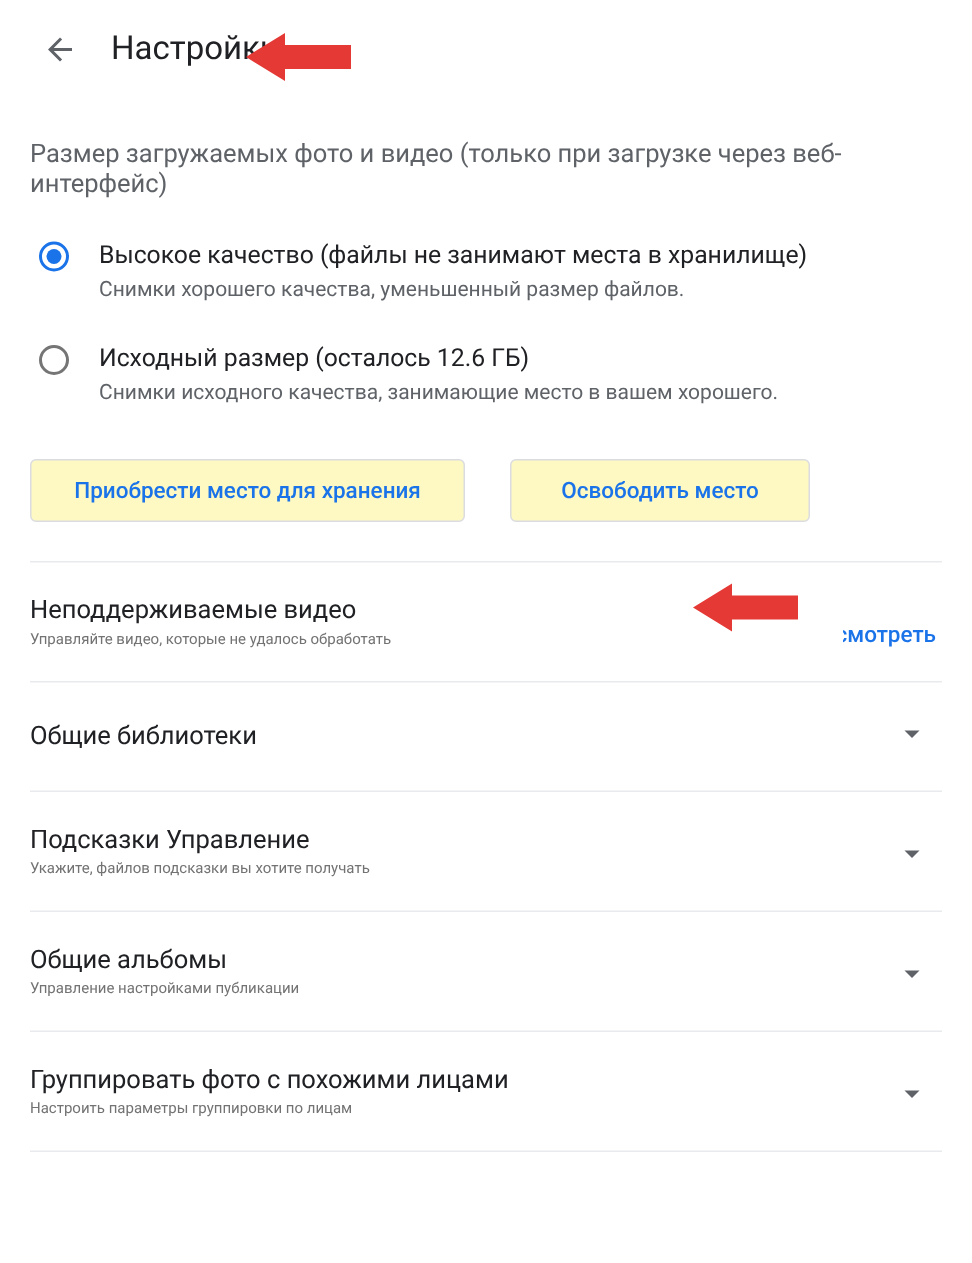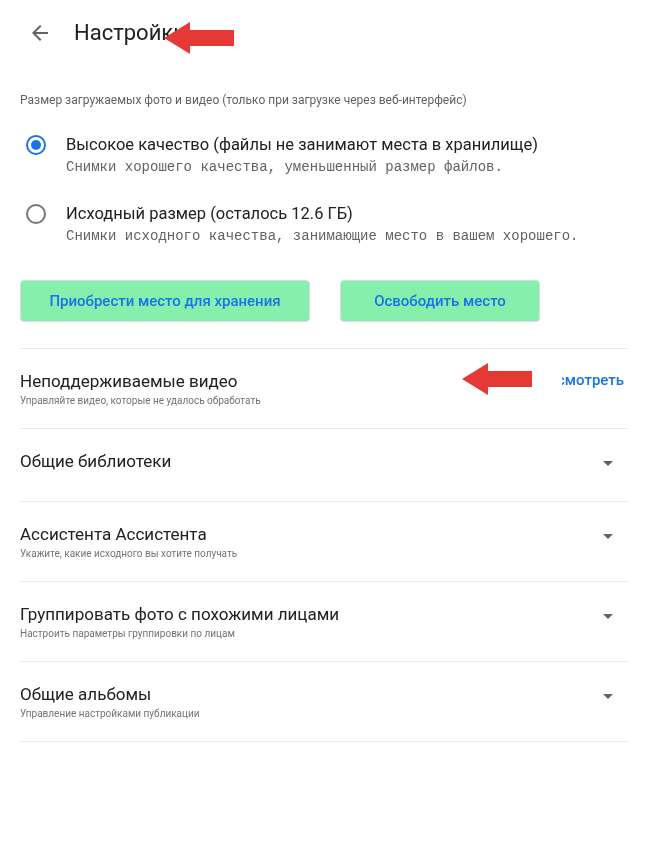"Размер загружаемых фото и видео" .section-heading { font-size: 12px -> 17px }
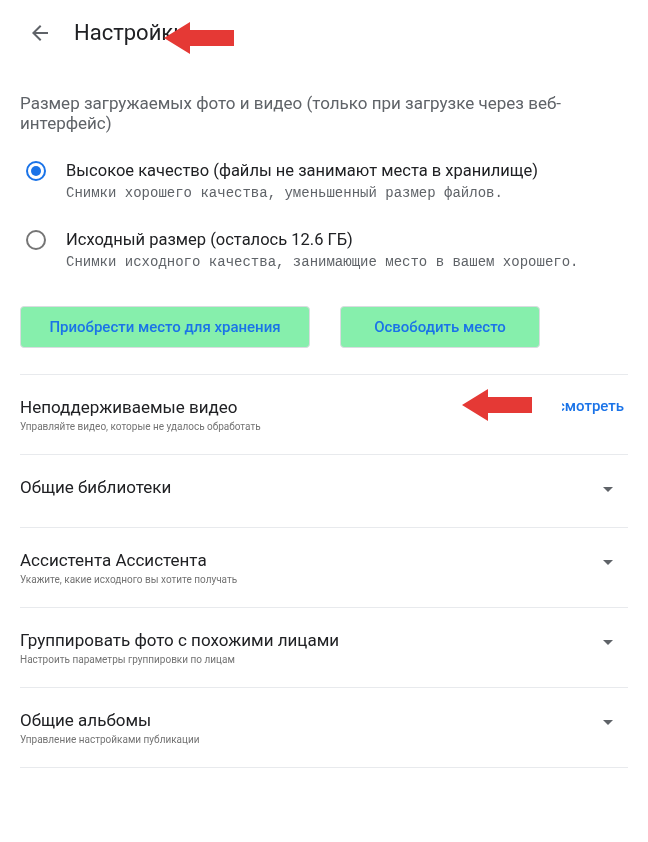"Снимки хорошего качества, уменьшенный" .radio-sub { font-family: Liberation Mono, monospace -> none }
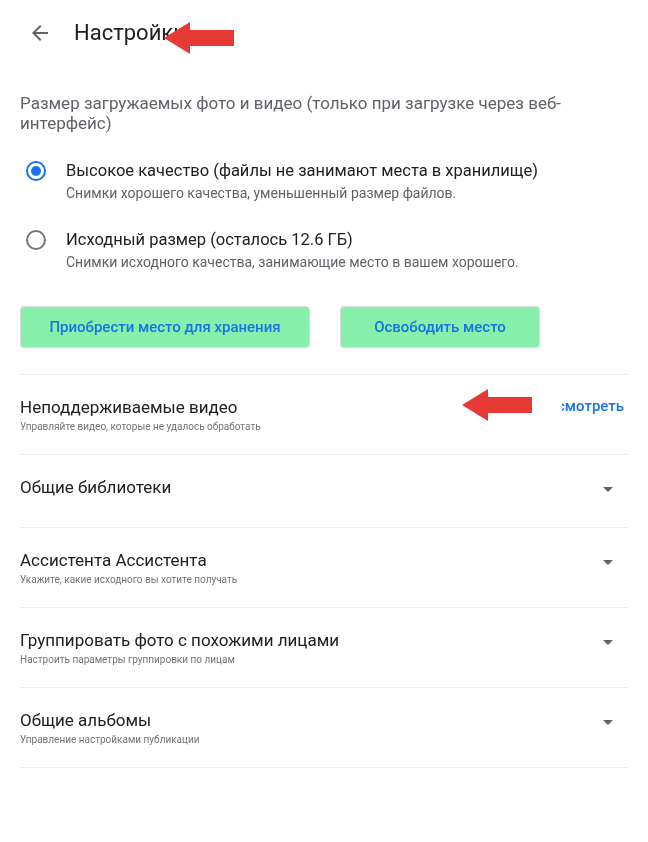"Приобрести место для хранения" .outline-button { background: #86efac -> #fef9c3 }
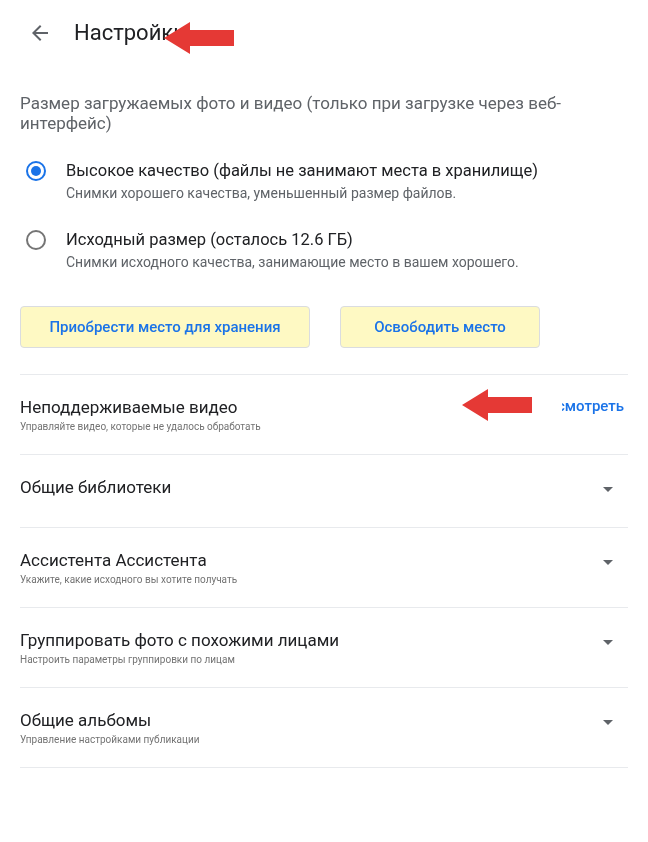"Неподдерживаемые видео" .list-row { align-items: flex-start -> flex-end }
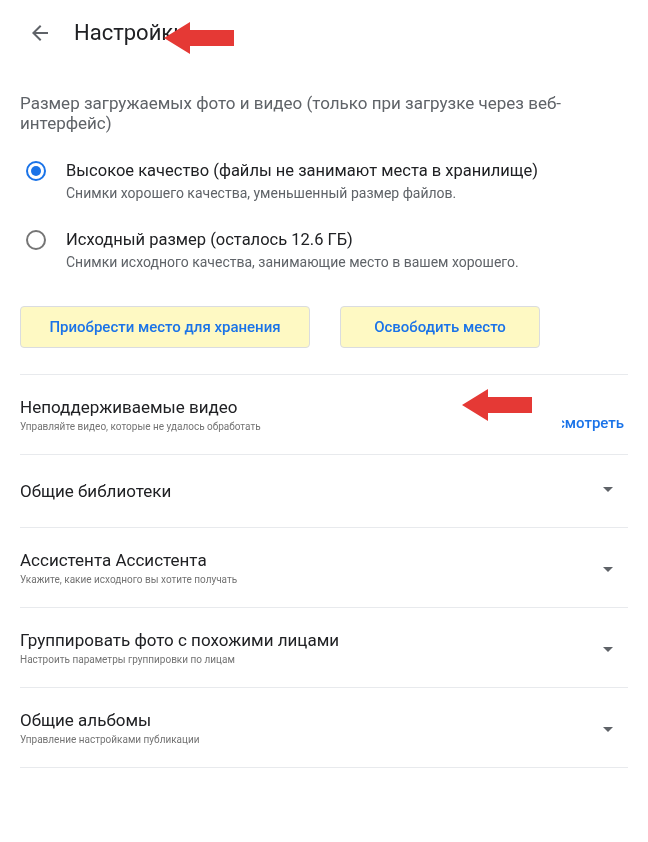"Ассистента Ассистента" div.row-title { text: Ассистента Ассистента -> Подсказки Управление }
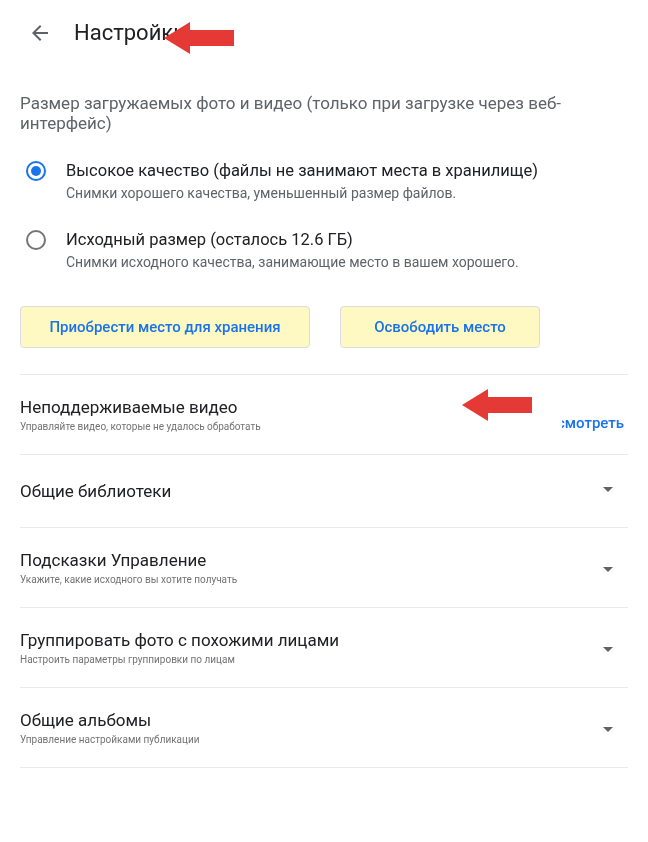"Укажите, какие исходного вы хотите" div.row-sub { text: какие исходного -> файлов подсказки }
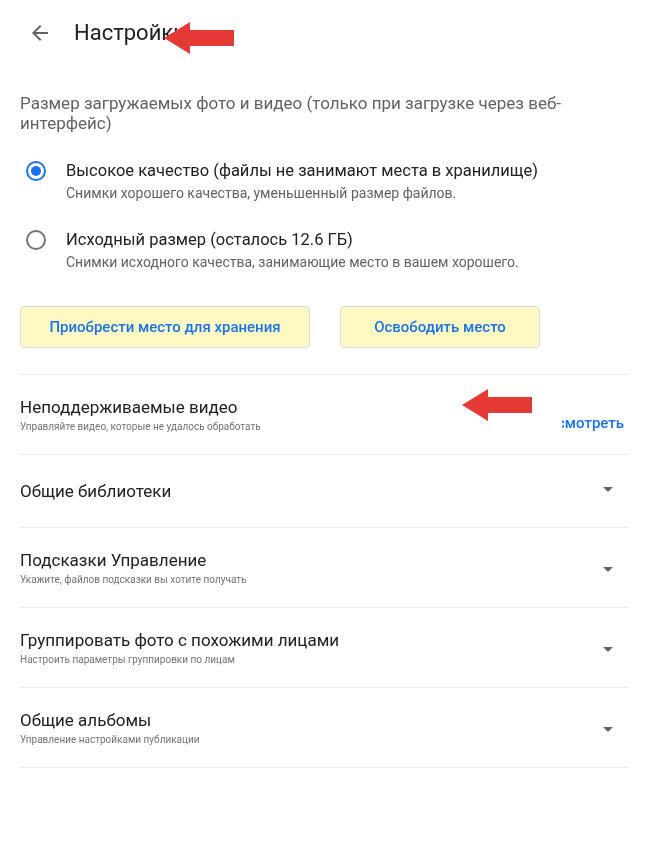"Группировать фото с похожими лицами" div.list-row { order: before "Общие альбомы" -> after "Общие альбомы" }
